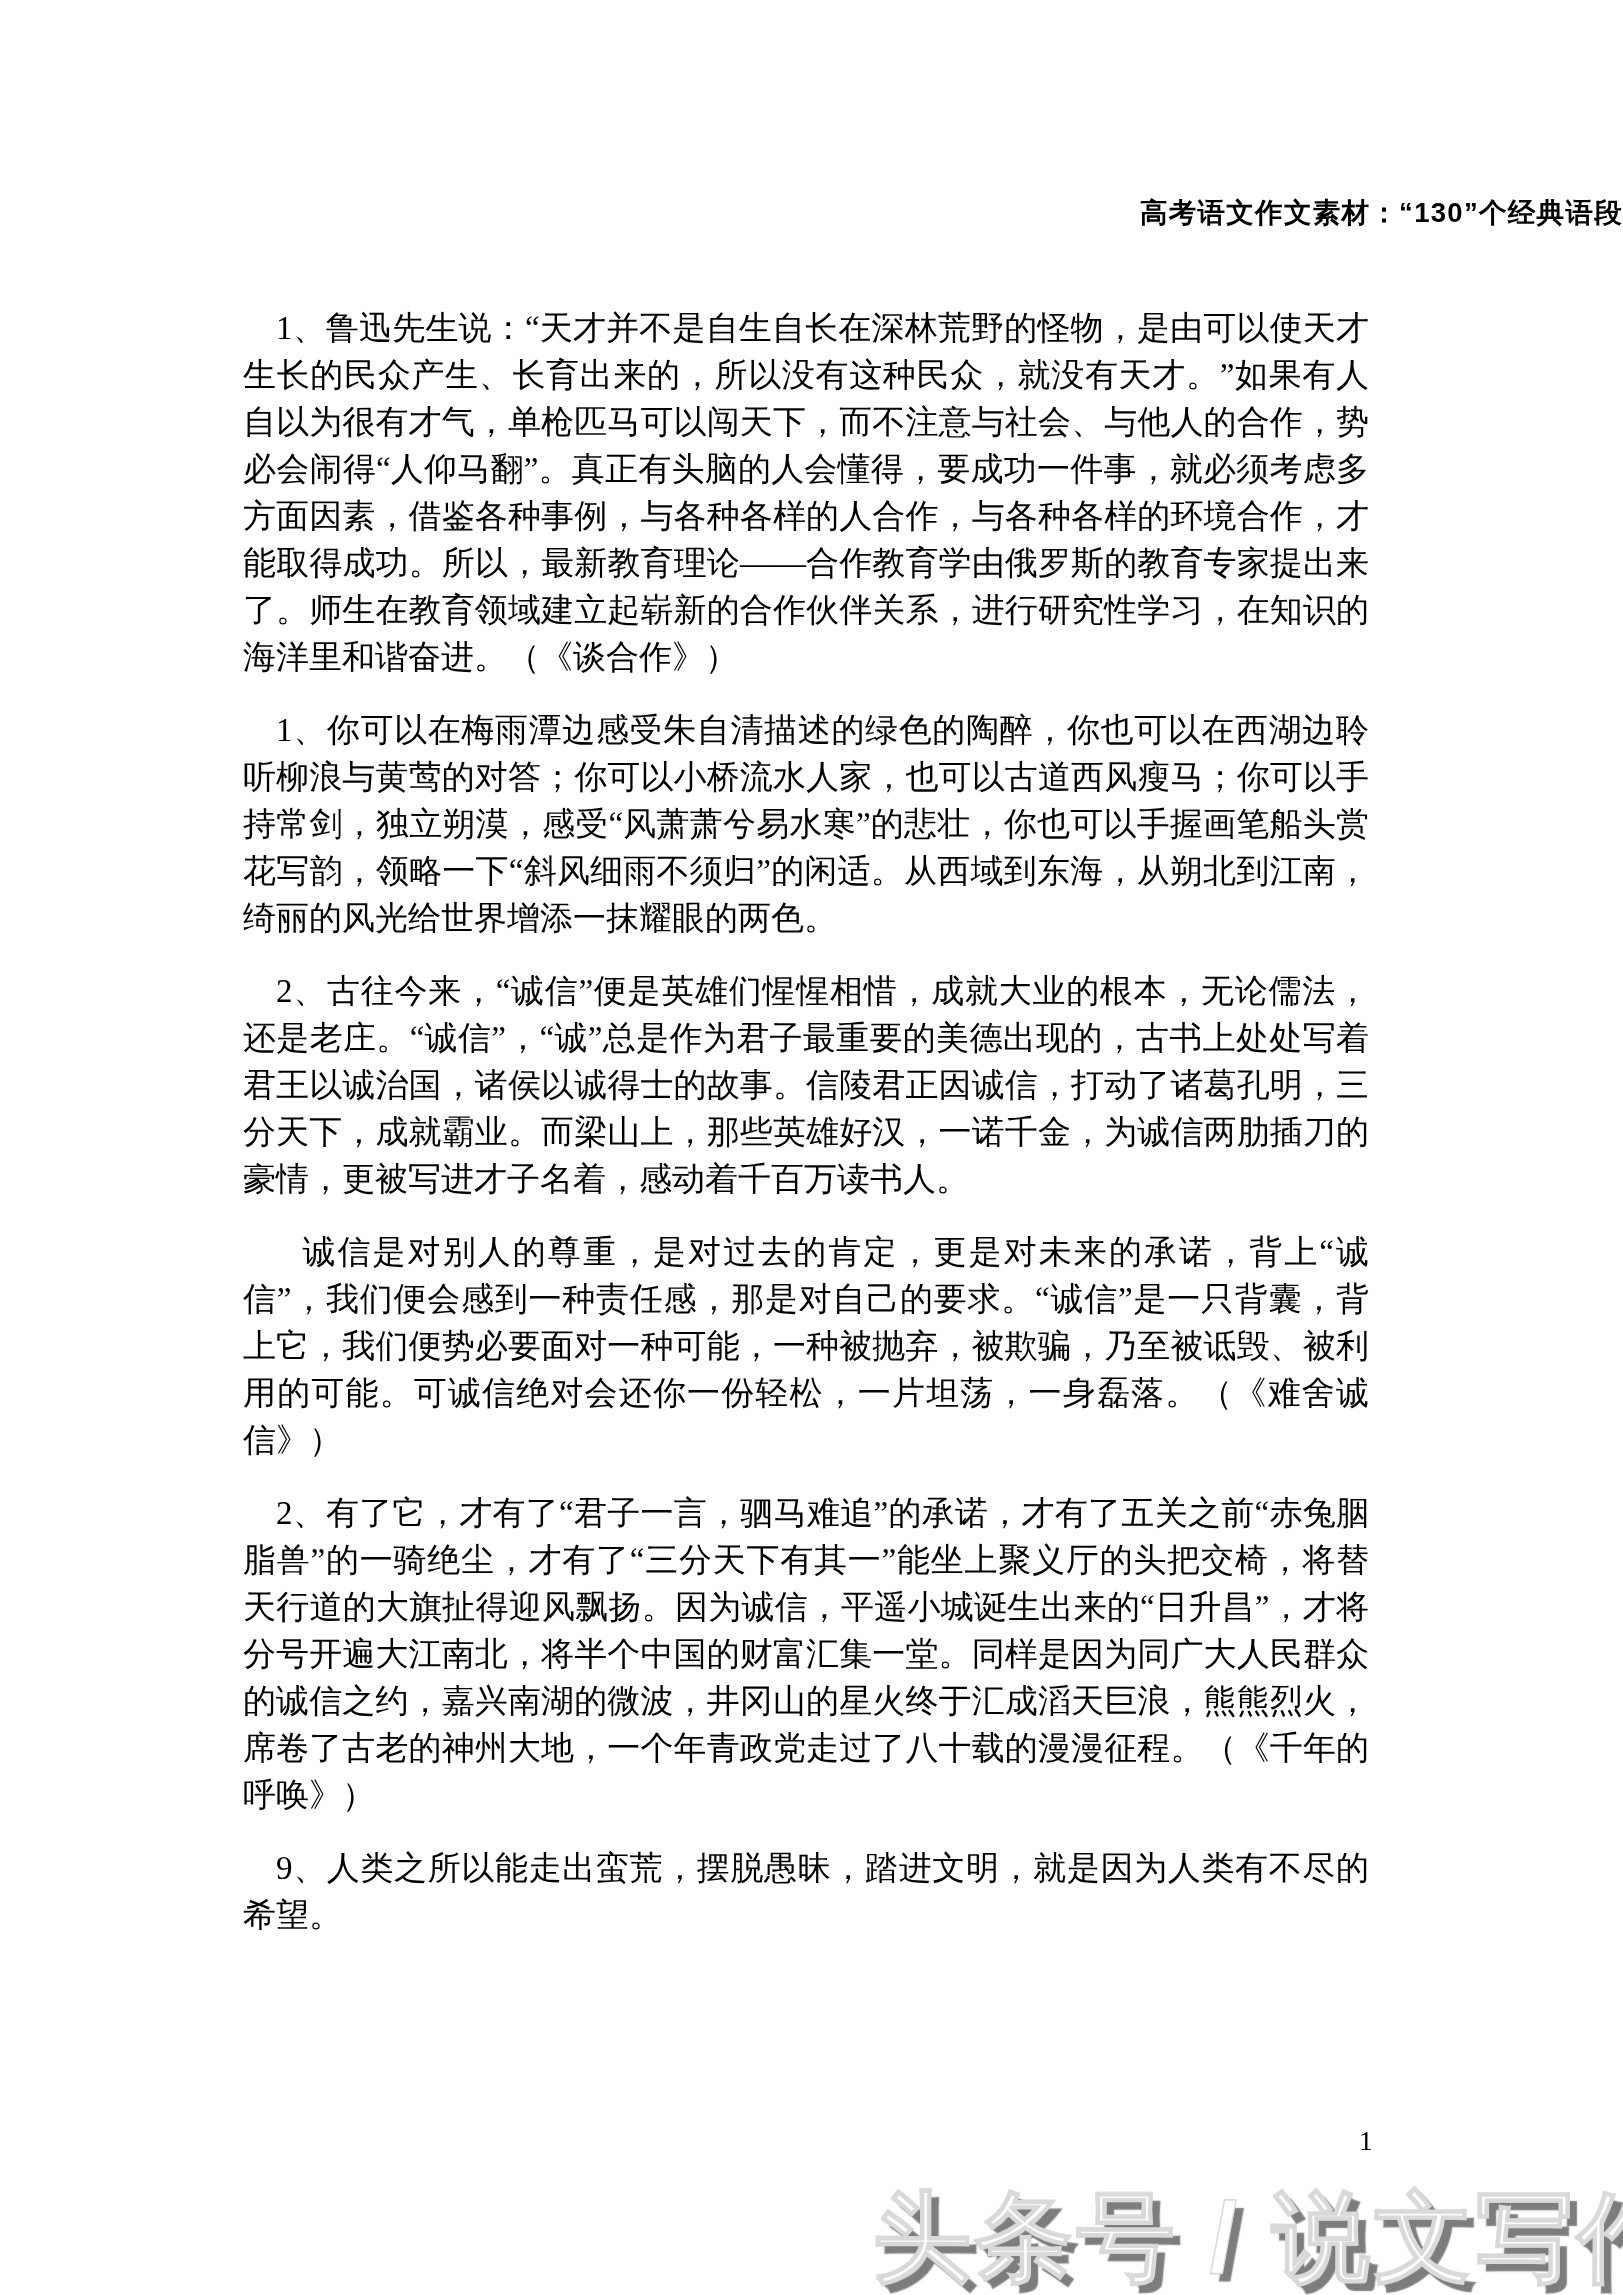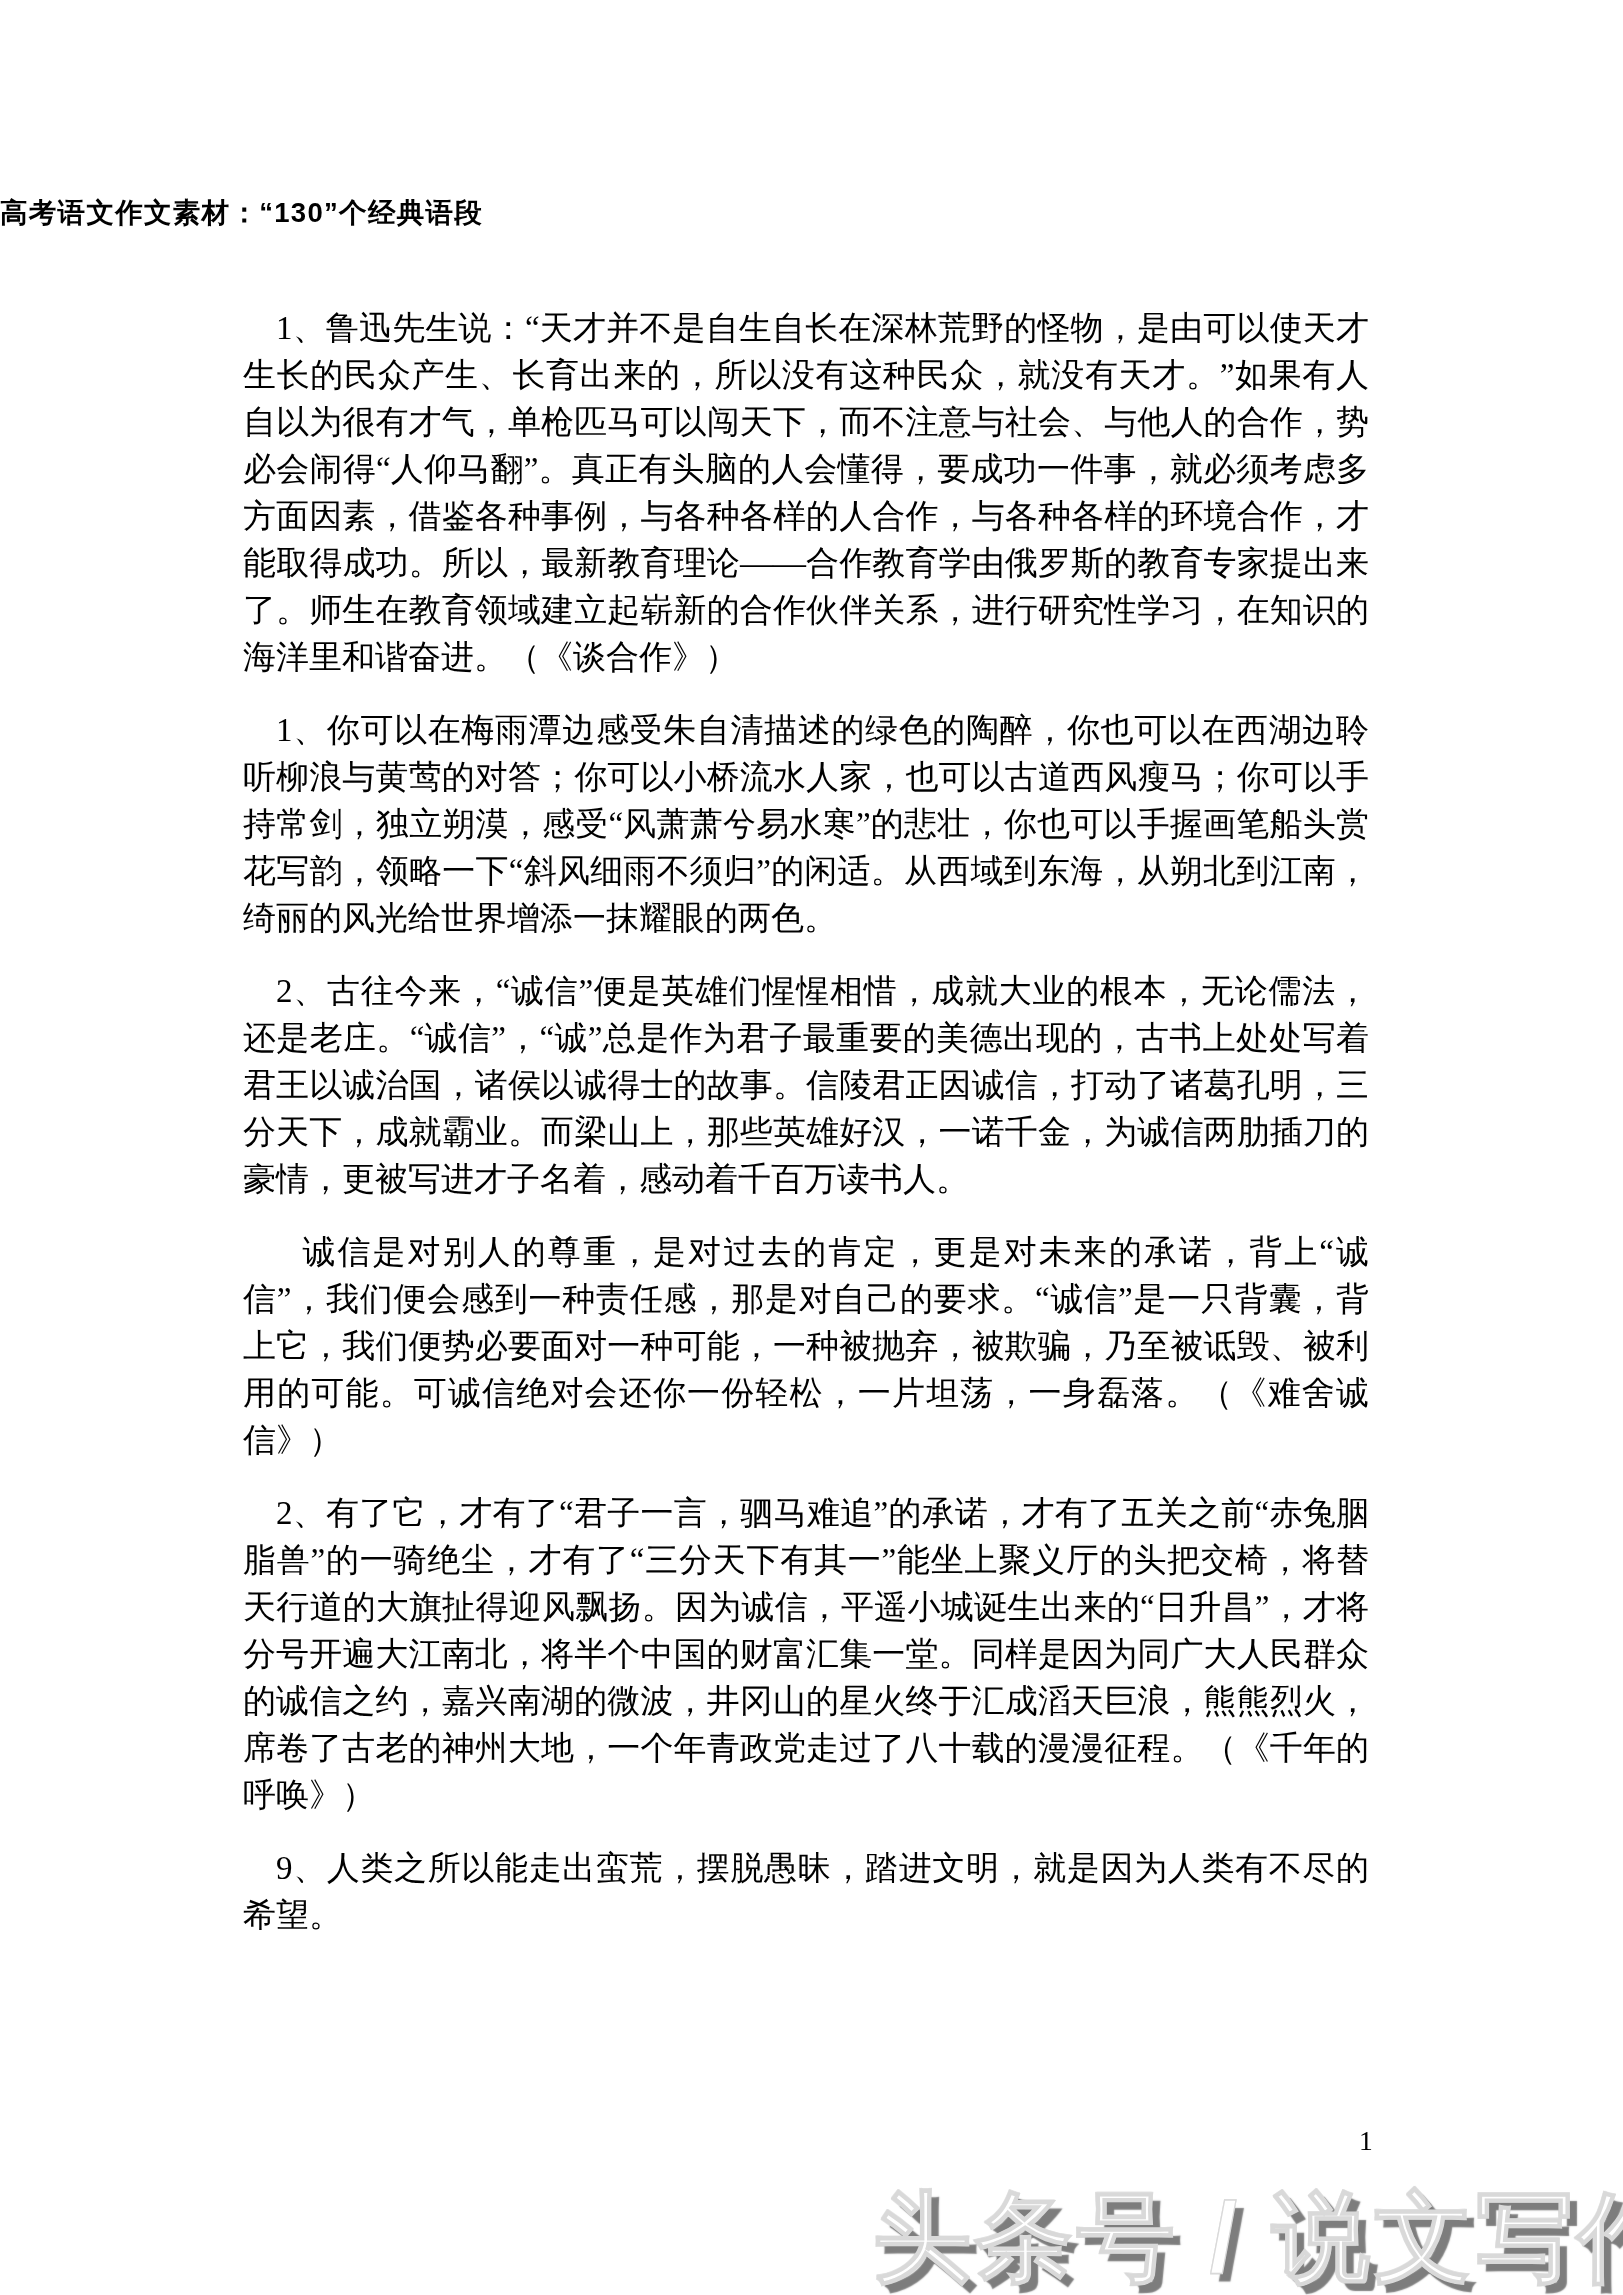"高考语文作文素材：“130”个经典语段" .doc-title { text-align: left -> right }
